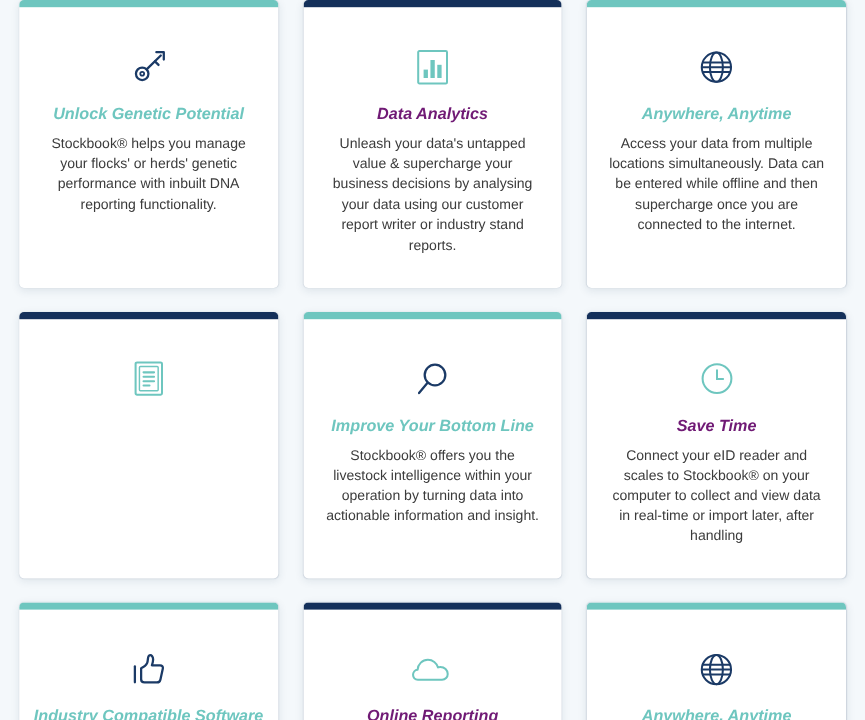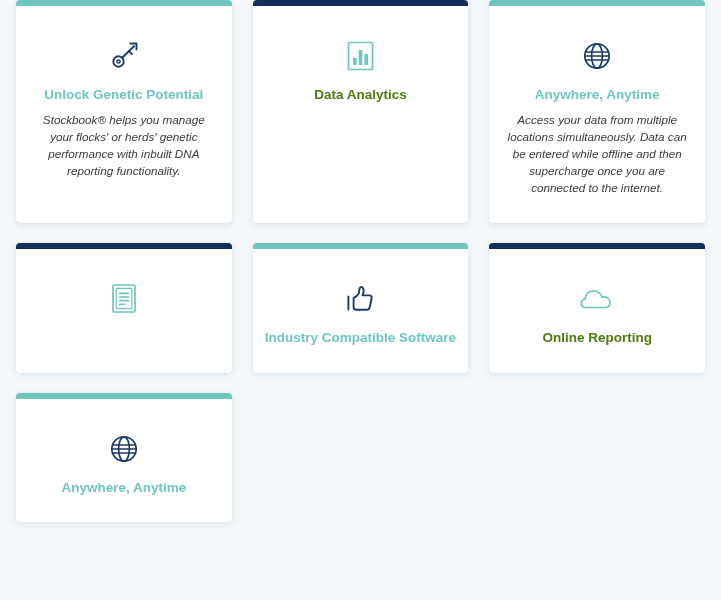"Unlock Genetic Potential" .card-title { font-style: none -> italic }
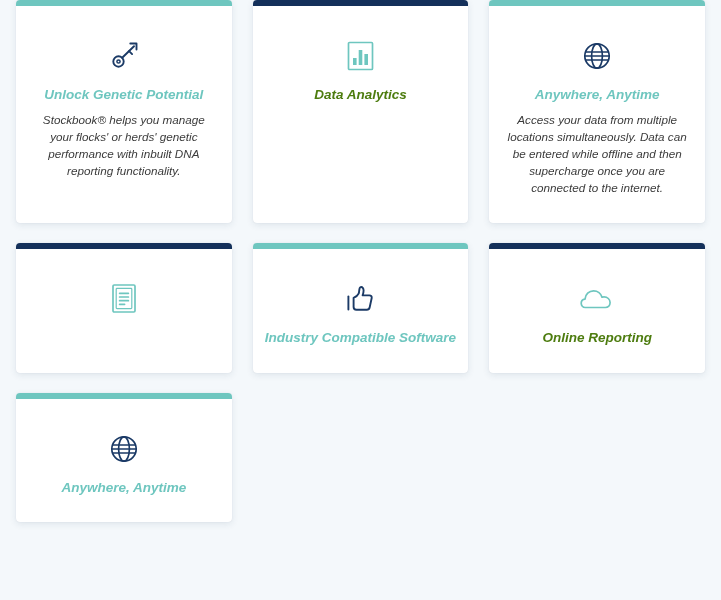"Data Analytics" .title-navy { color: #4d7c0f -> #701a75 }
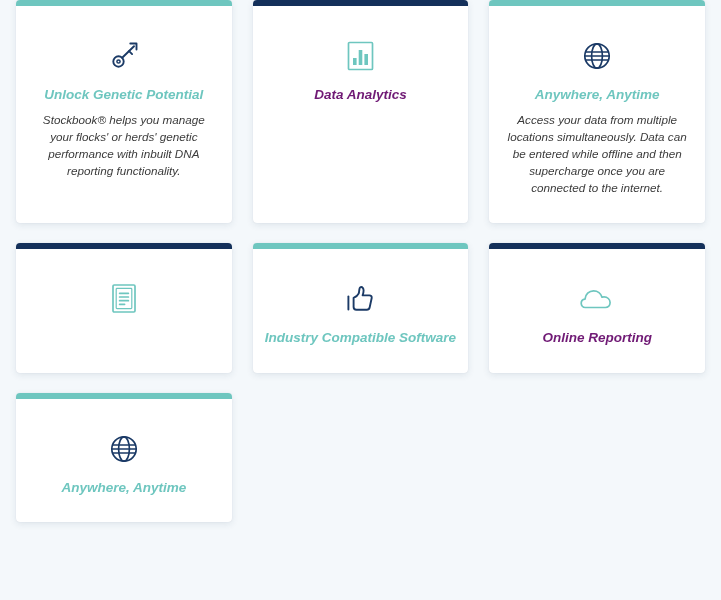"Stockbook® helps you manage your" .card-body { font-style: italic -> none }
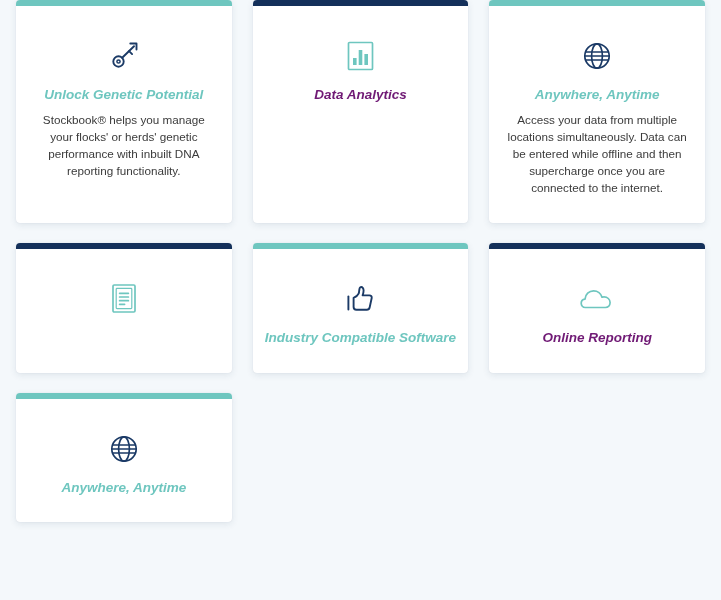"Unleash your data's untapped value" div.card-body { html: none -> <div>Unleash your data's untapped value &amp; supercharge your business decisions by analysing your data using our customer report writer or industry stand reports.</div> }
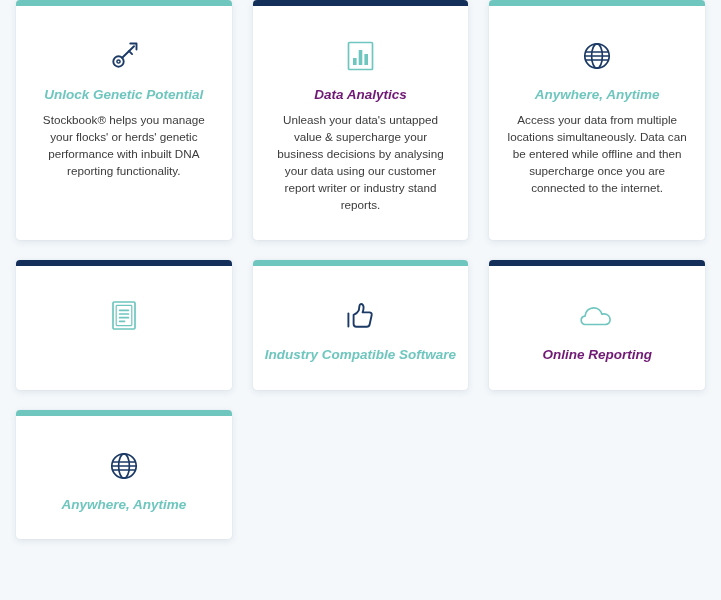"Improve Your Bottom Line" div.card { html: none -> <div> <div></div> <div> <svg> <circle></circle> <path></path> </svg> </div> <div>Improve Your Bottom Line</div> <div>Stockbook® offers you the livestock intelligence within your operation by turning data into actionable information and insight.</div> </div> }
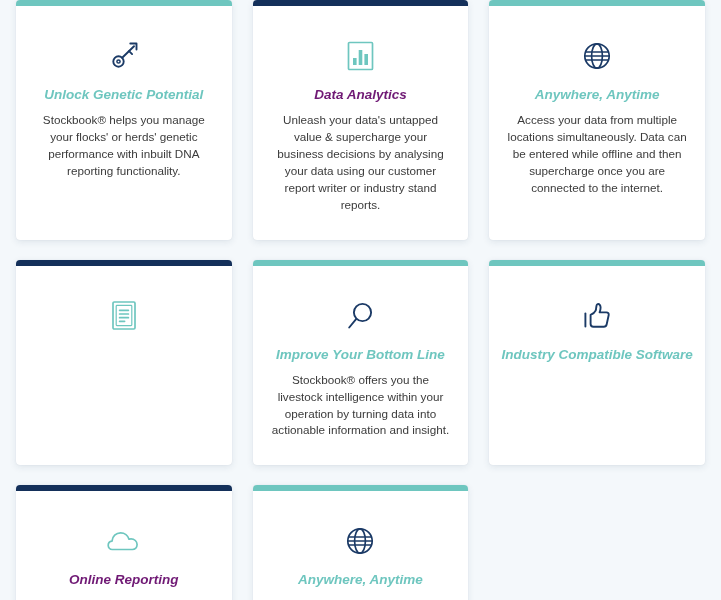"Save Time" div.card { html: none -> <div> <div></div> <div> <svg> <circle></circle> <path></path> </svg> </div> <div>Save Time</div> <div>Connect your eID reader and scales to Stockbook® on your computer to collect and view data in real-time or import later, after handling</div> </div> }
